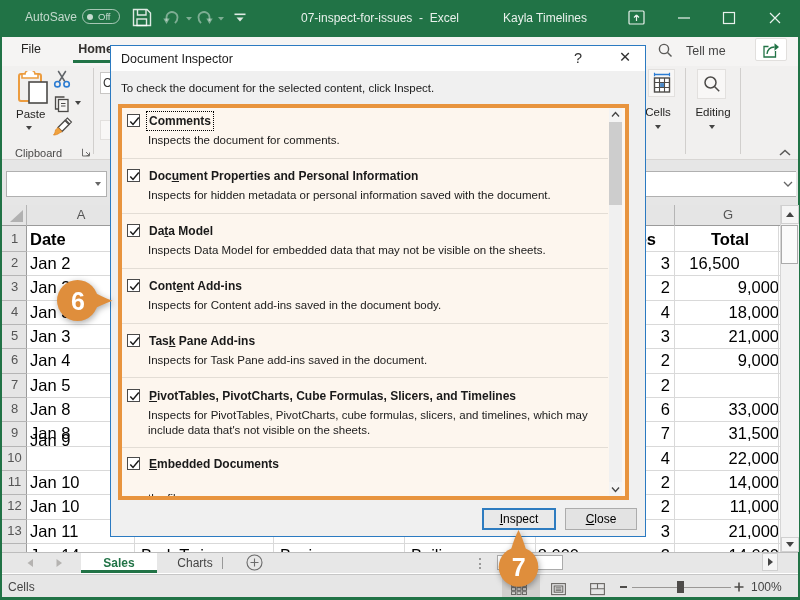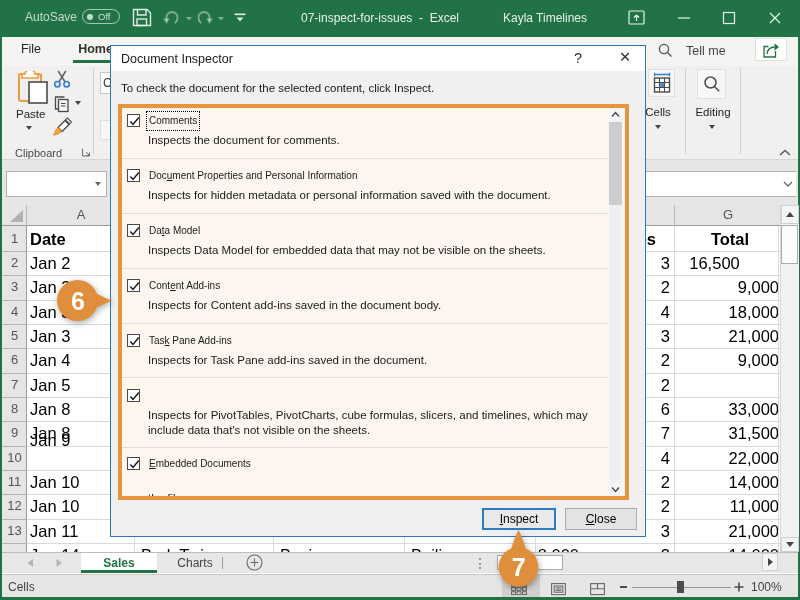"Comments" .ititle { font-size: 10px -> 12px; font-weight: normal -> bold }
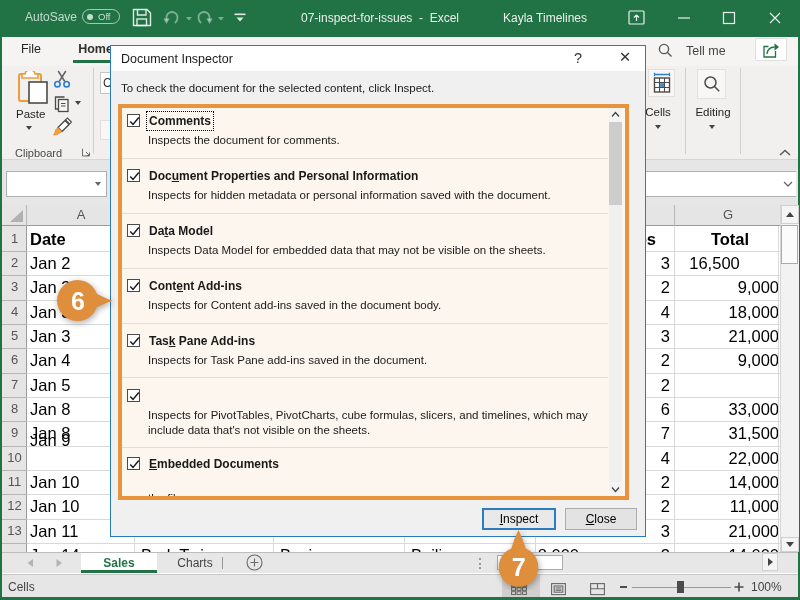"PivotTables, PivotCharts, Cube Formulas," div.ititle { html: none -> <div><u>P</u>ivotTables, PivotCharts, Cube Formulas, Slicers, and Timelines</div> }
